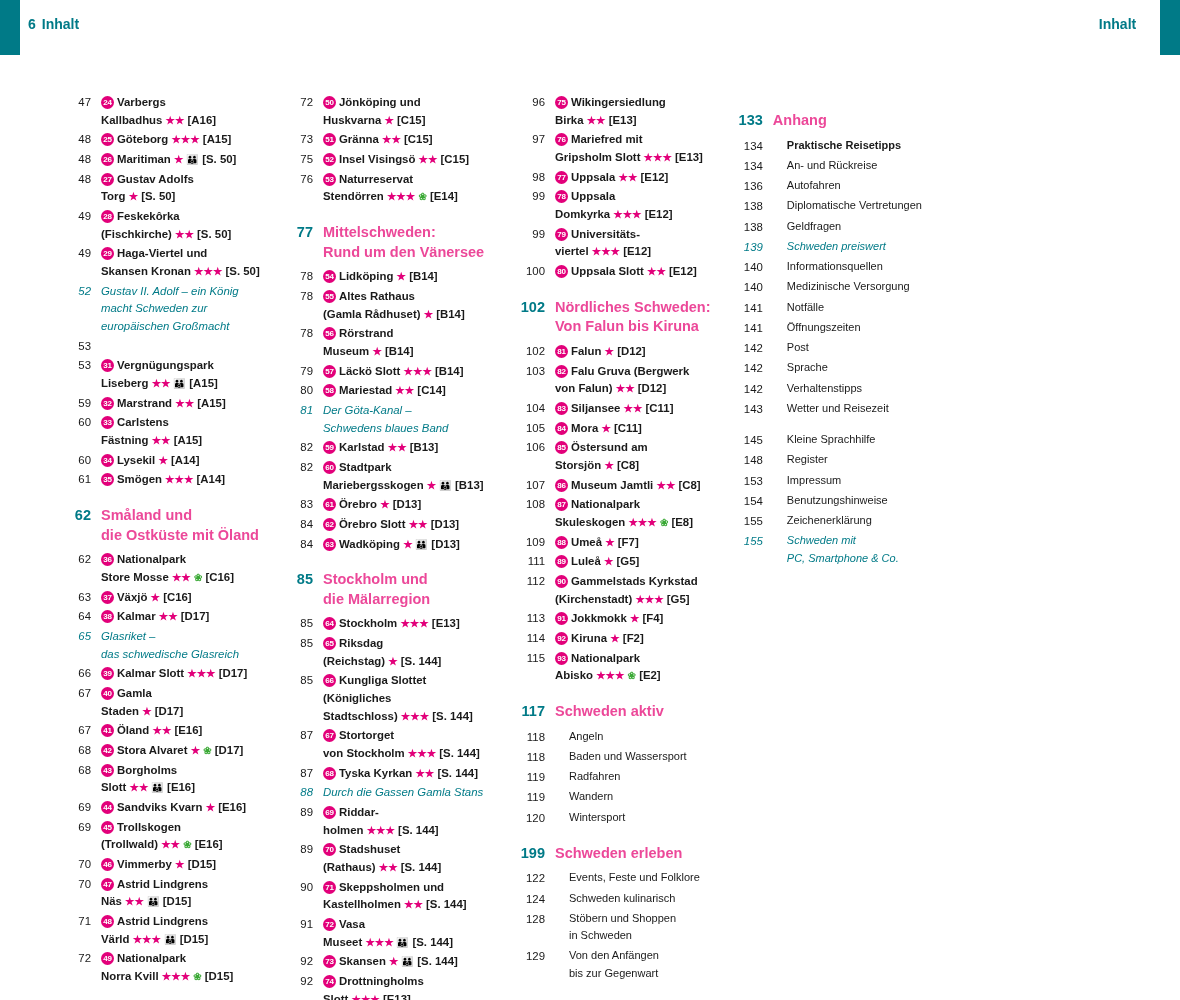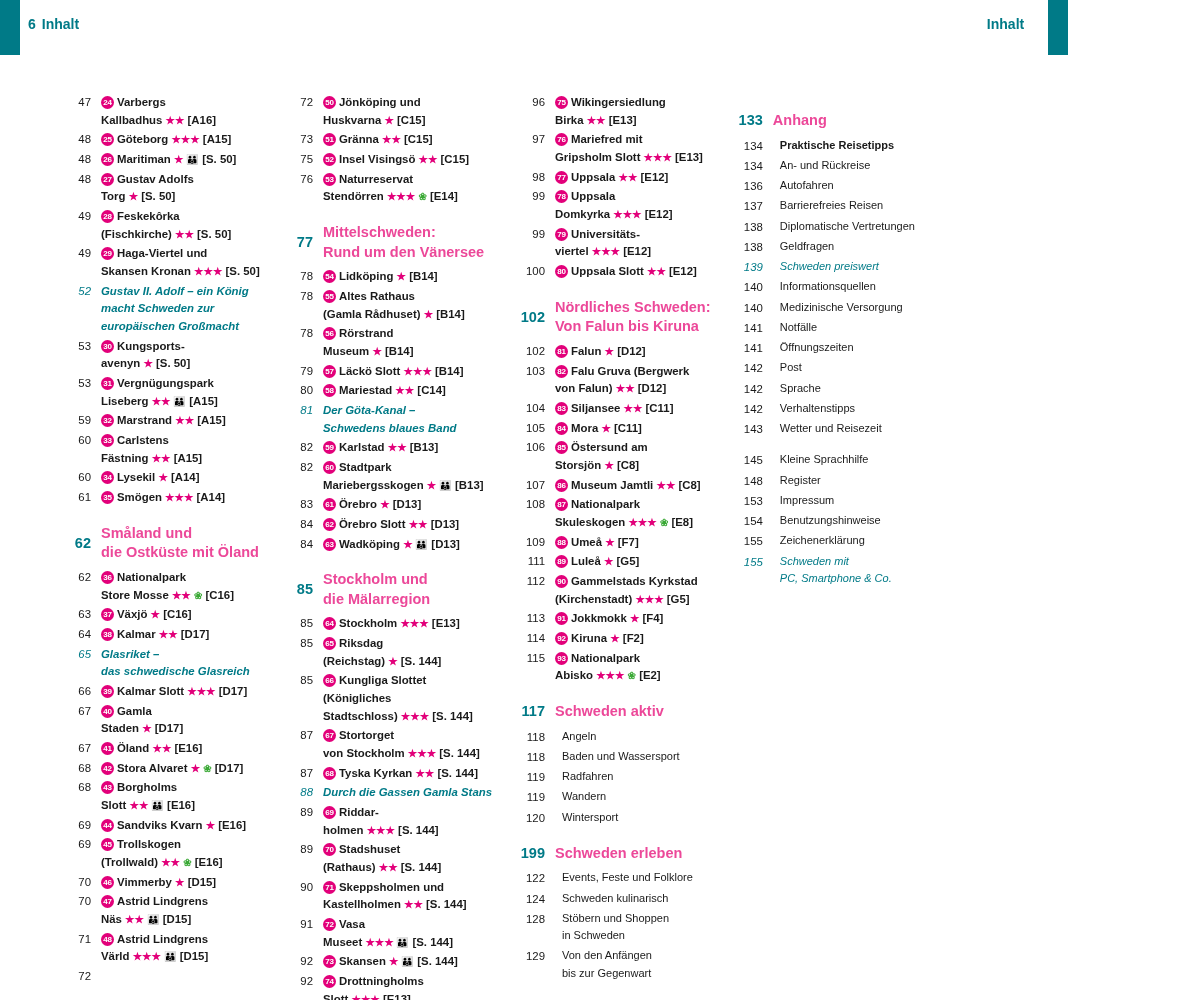"6 Inhalt" .header { width: 1068px -> 1180px }
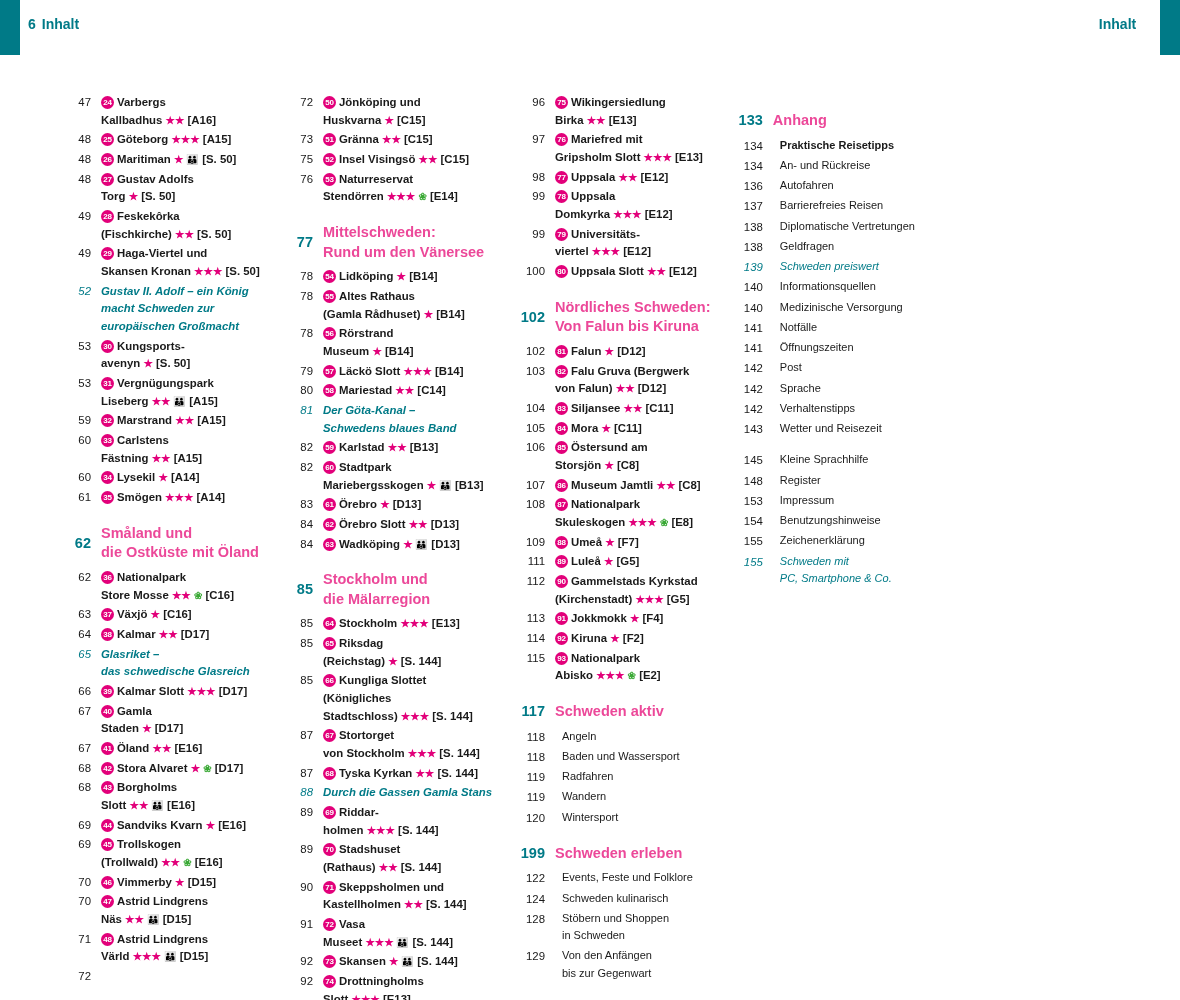"133" .section { align-items: center -> none }
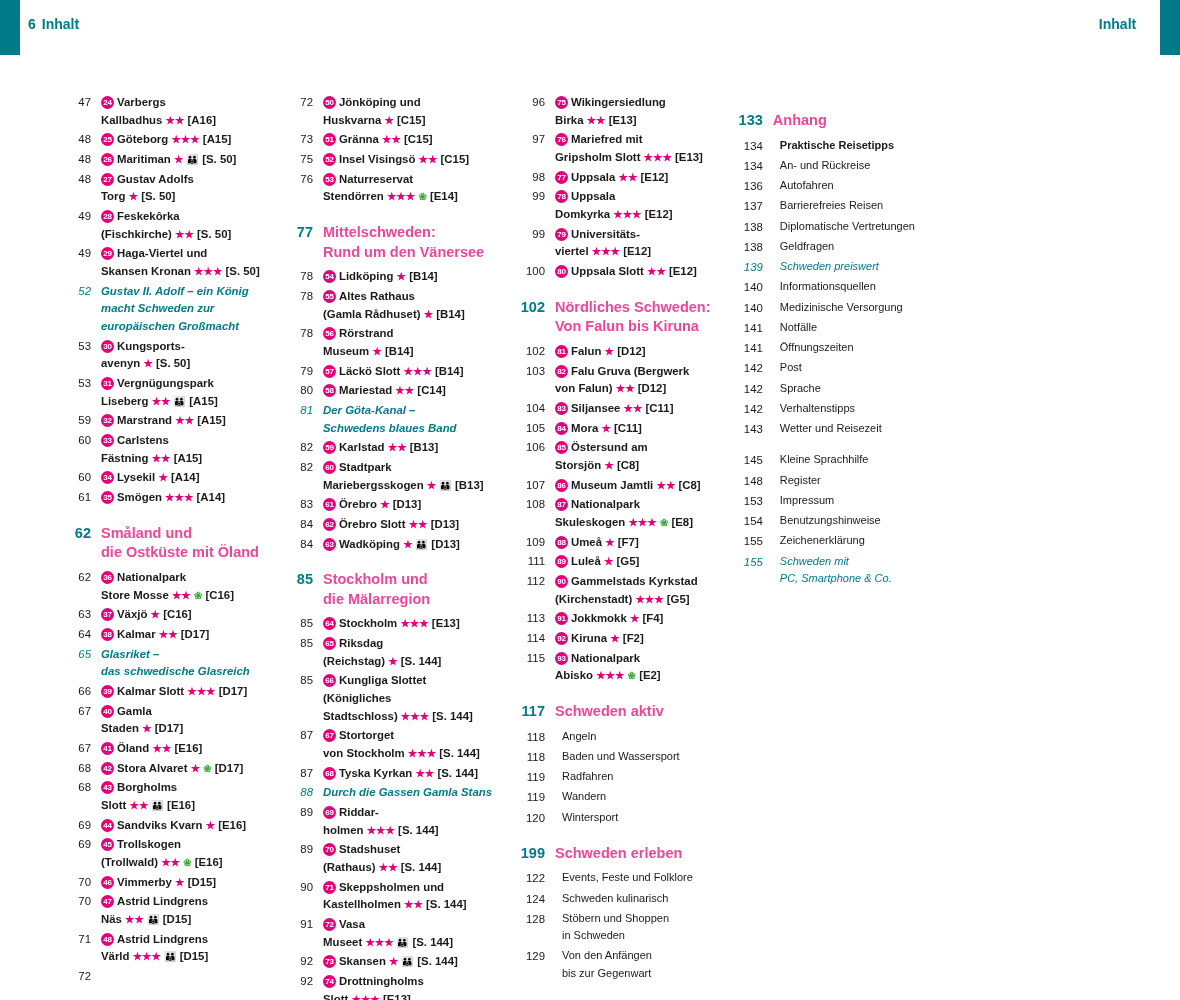"134" .simple .page { padding-right: 17px -> 24px }
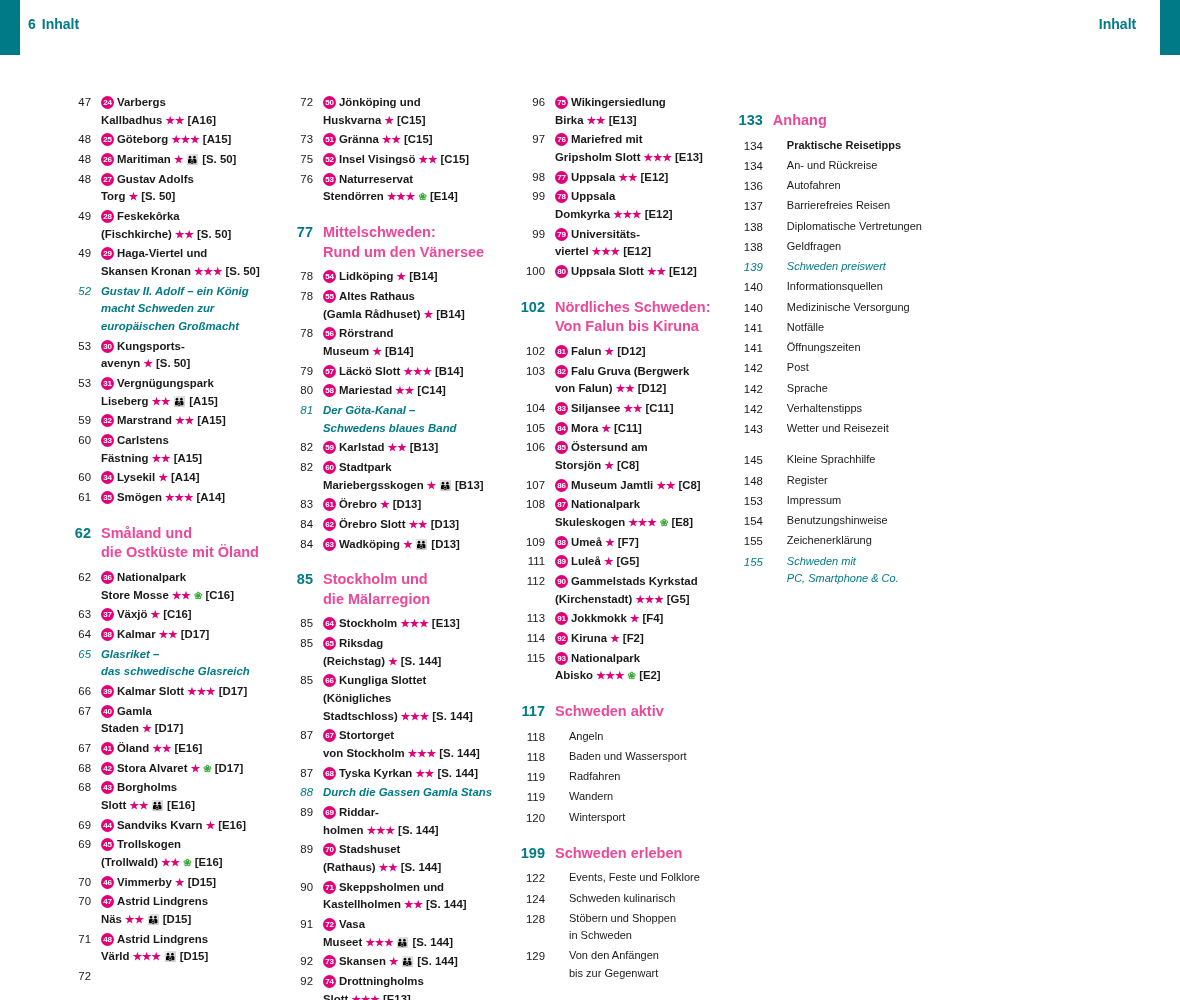"137" div.simple { html: <div> <div>137</div> <div>Barrierefreies Reisen</div> </div> -> none }
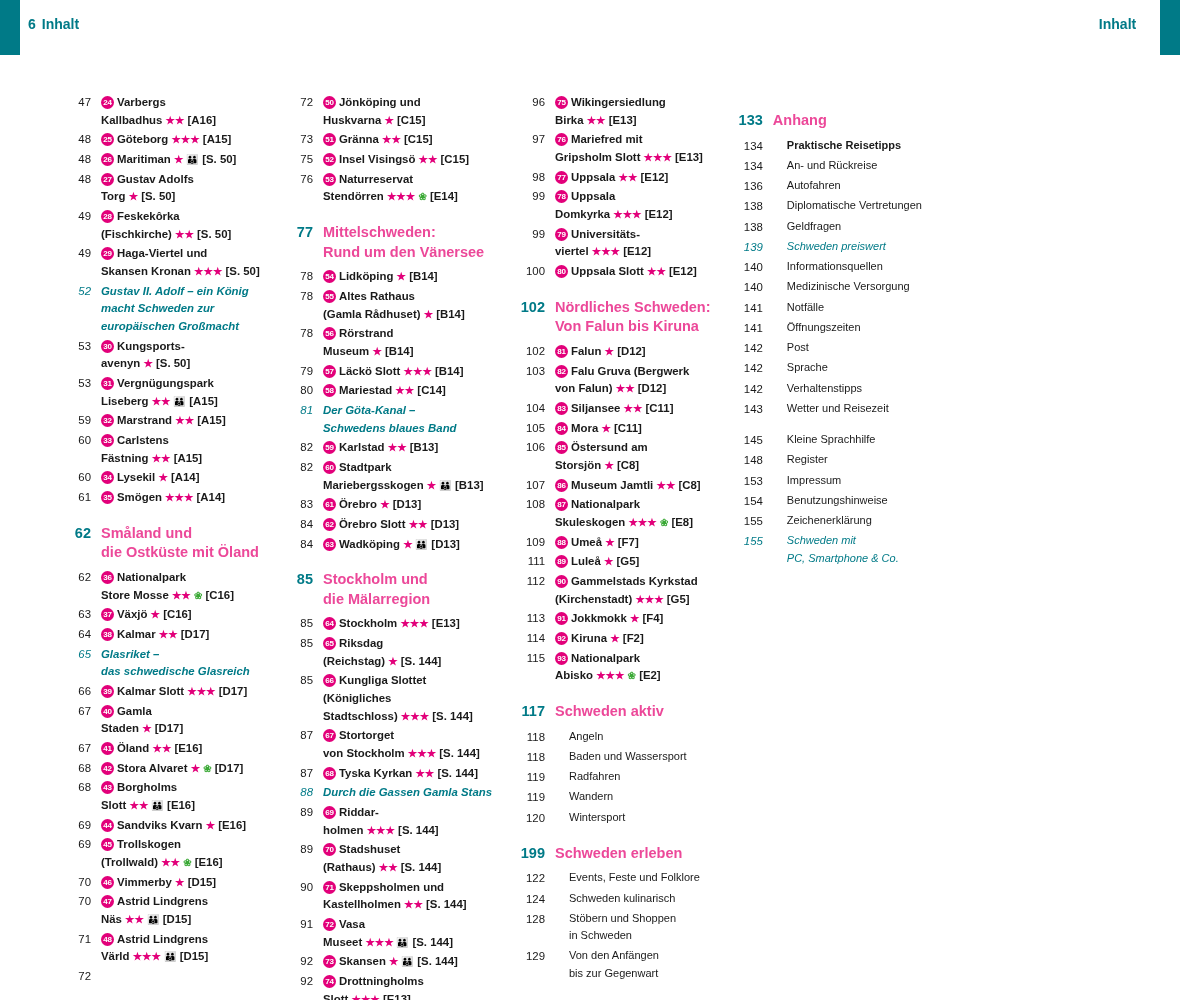"Gustav II. Adolf – ein" .feature .body { font-weight: bold -> normal }
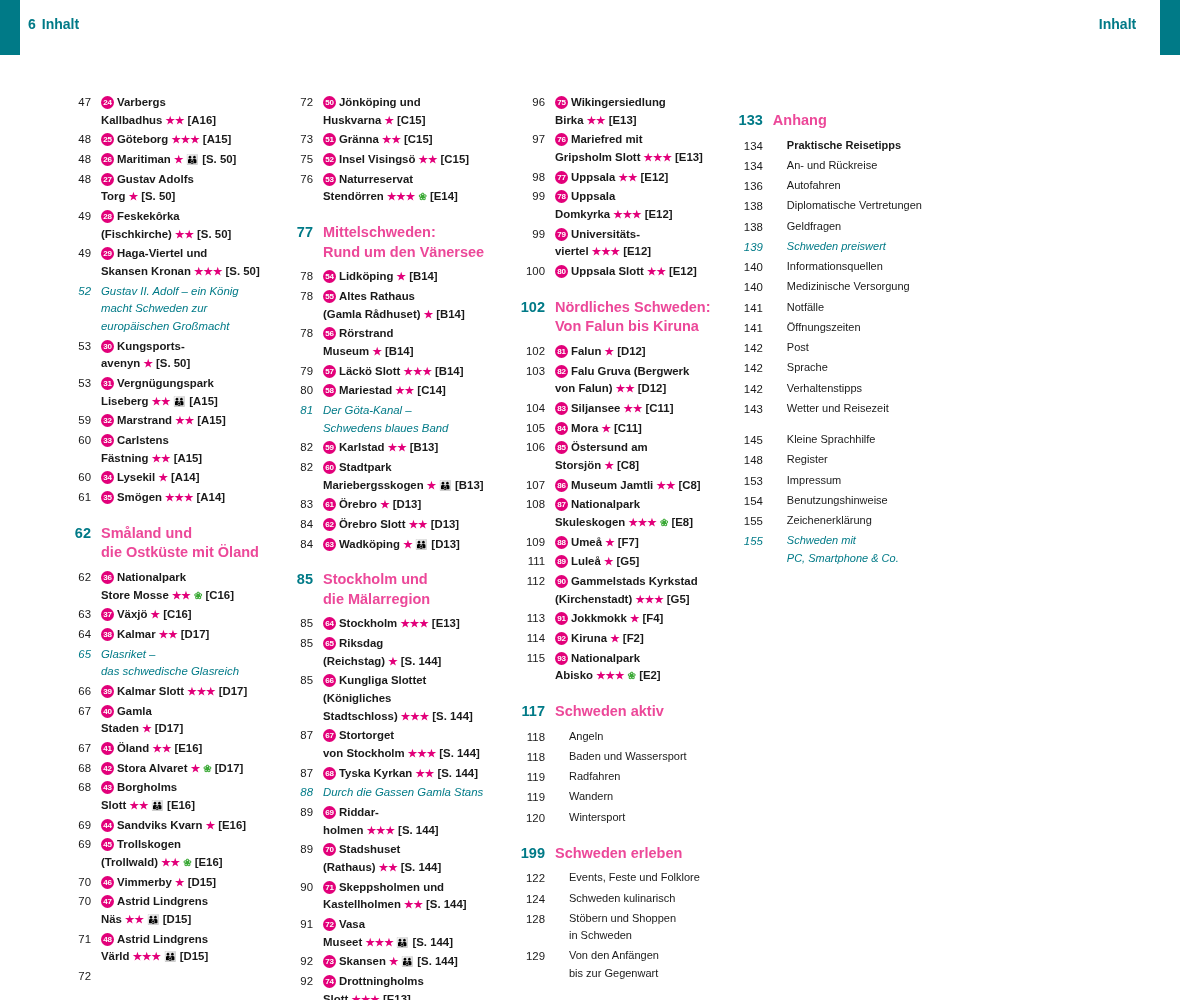"30 Kungsports-" div.body { html: <div><span>30</span><span>Kungsports-</span><br><span>avenyn <span>★</span> [S. 50]</span></div> -> none }
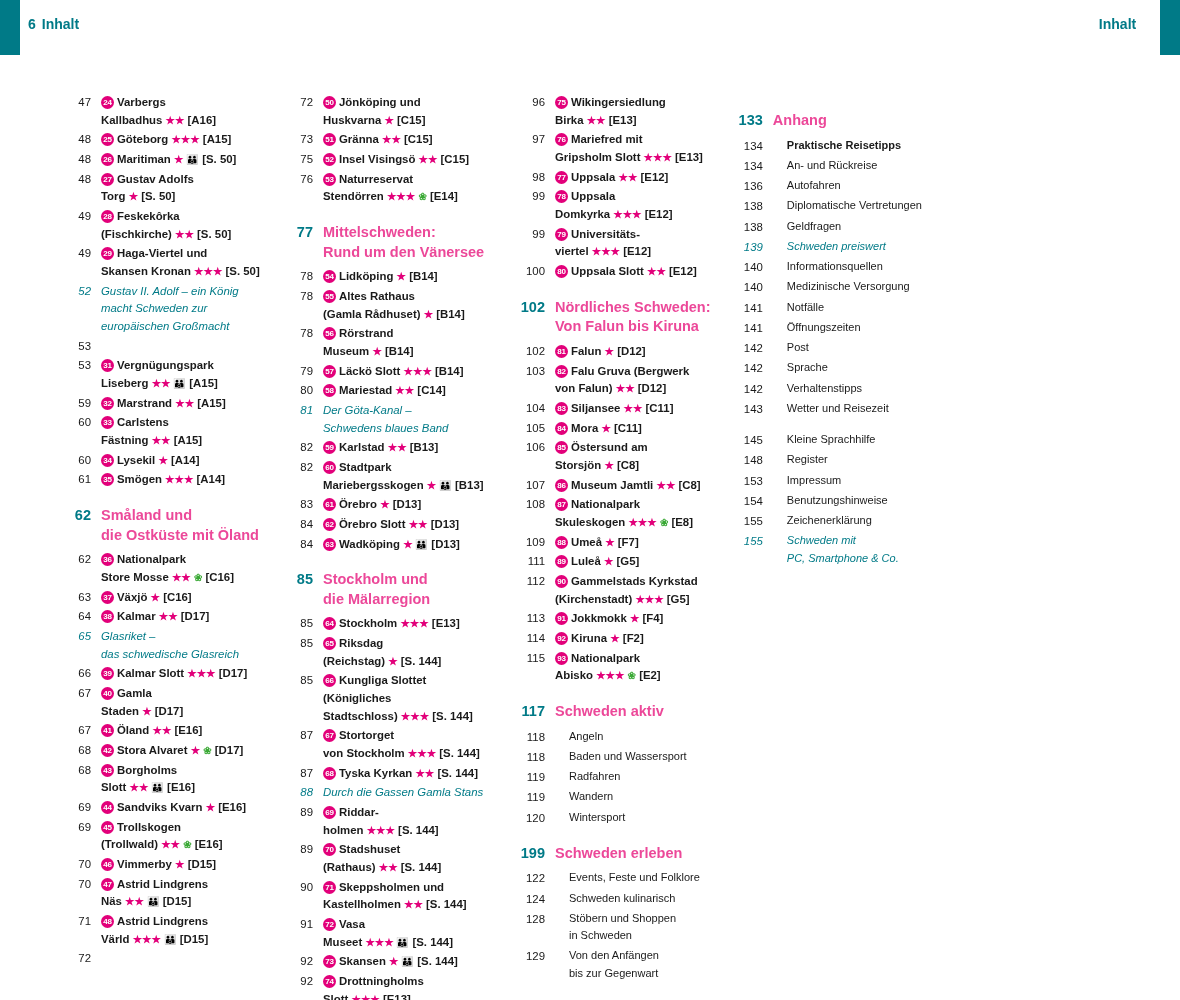"49 Nationalpark" div.body { html: none -> <div><span>49</span><span>Nationalpark</span><br><span>Norra Kvill <span>★</span><span>★</span><span>★</span> <span>❀</span> [D15]</span></div> }
